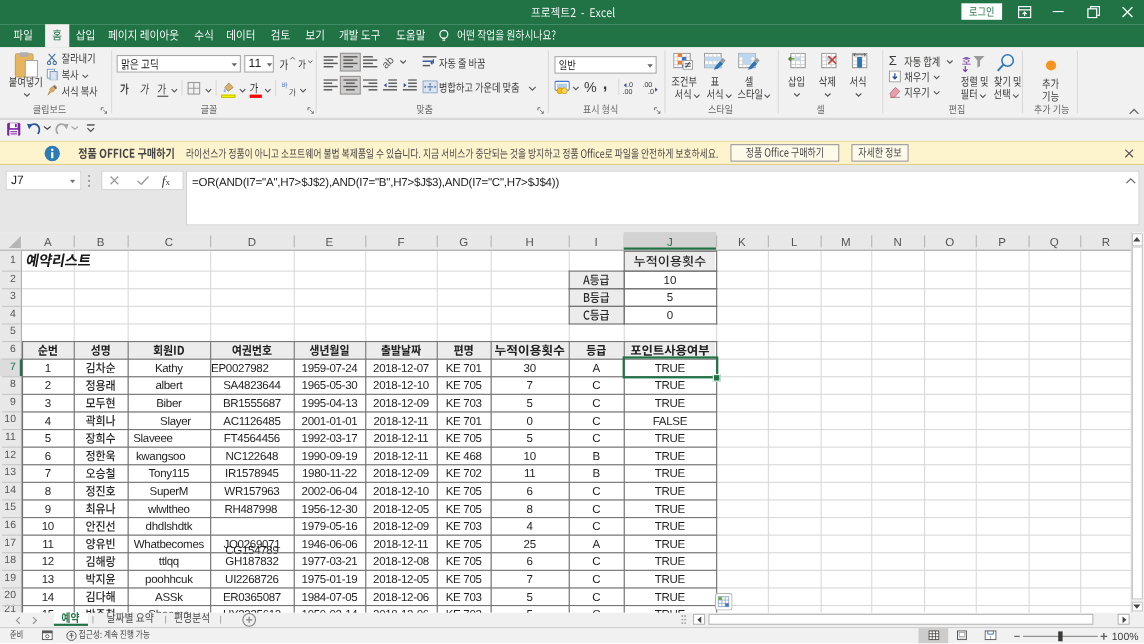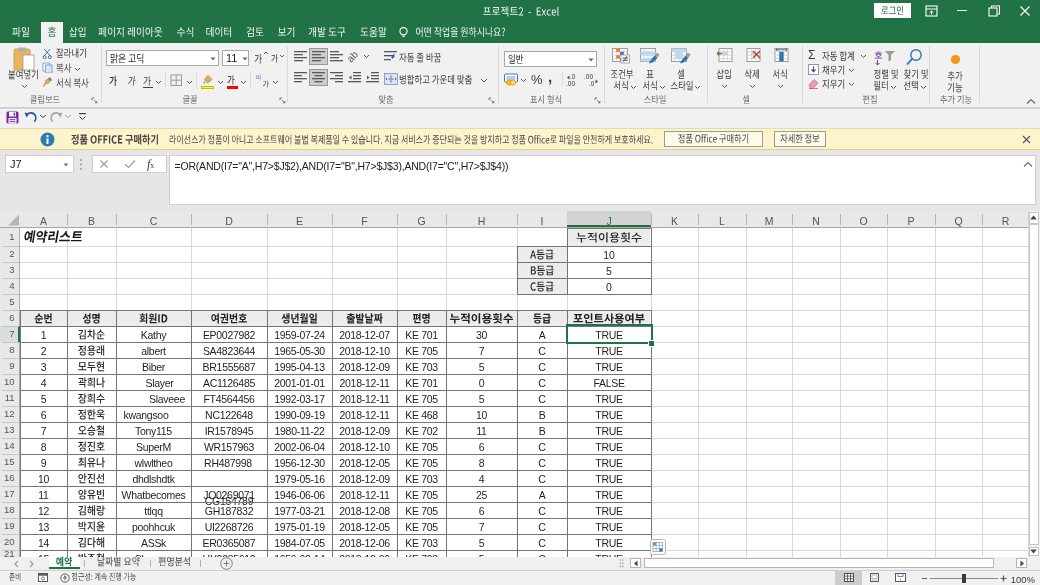"EP0027982" div { left: 229.0px -> 218px }
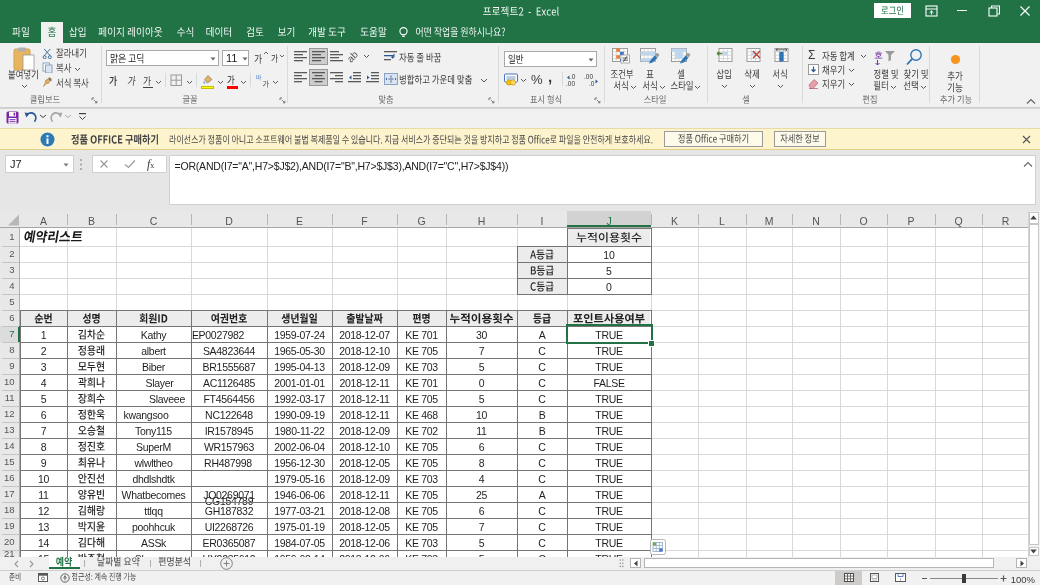"Slaveee" div { left: 167px -> 139px }
